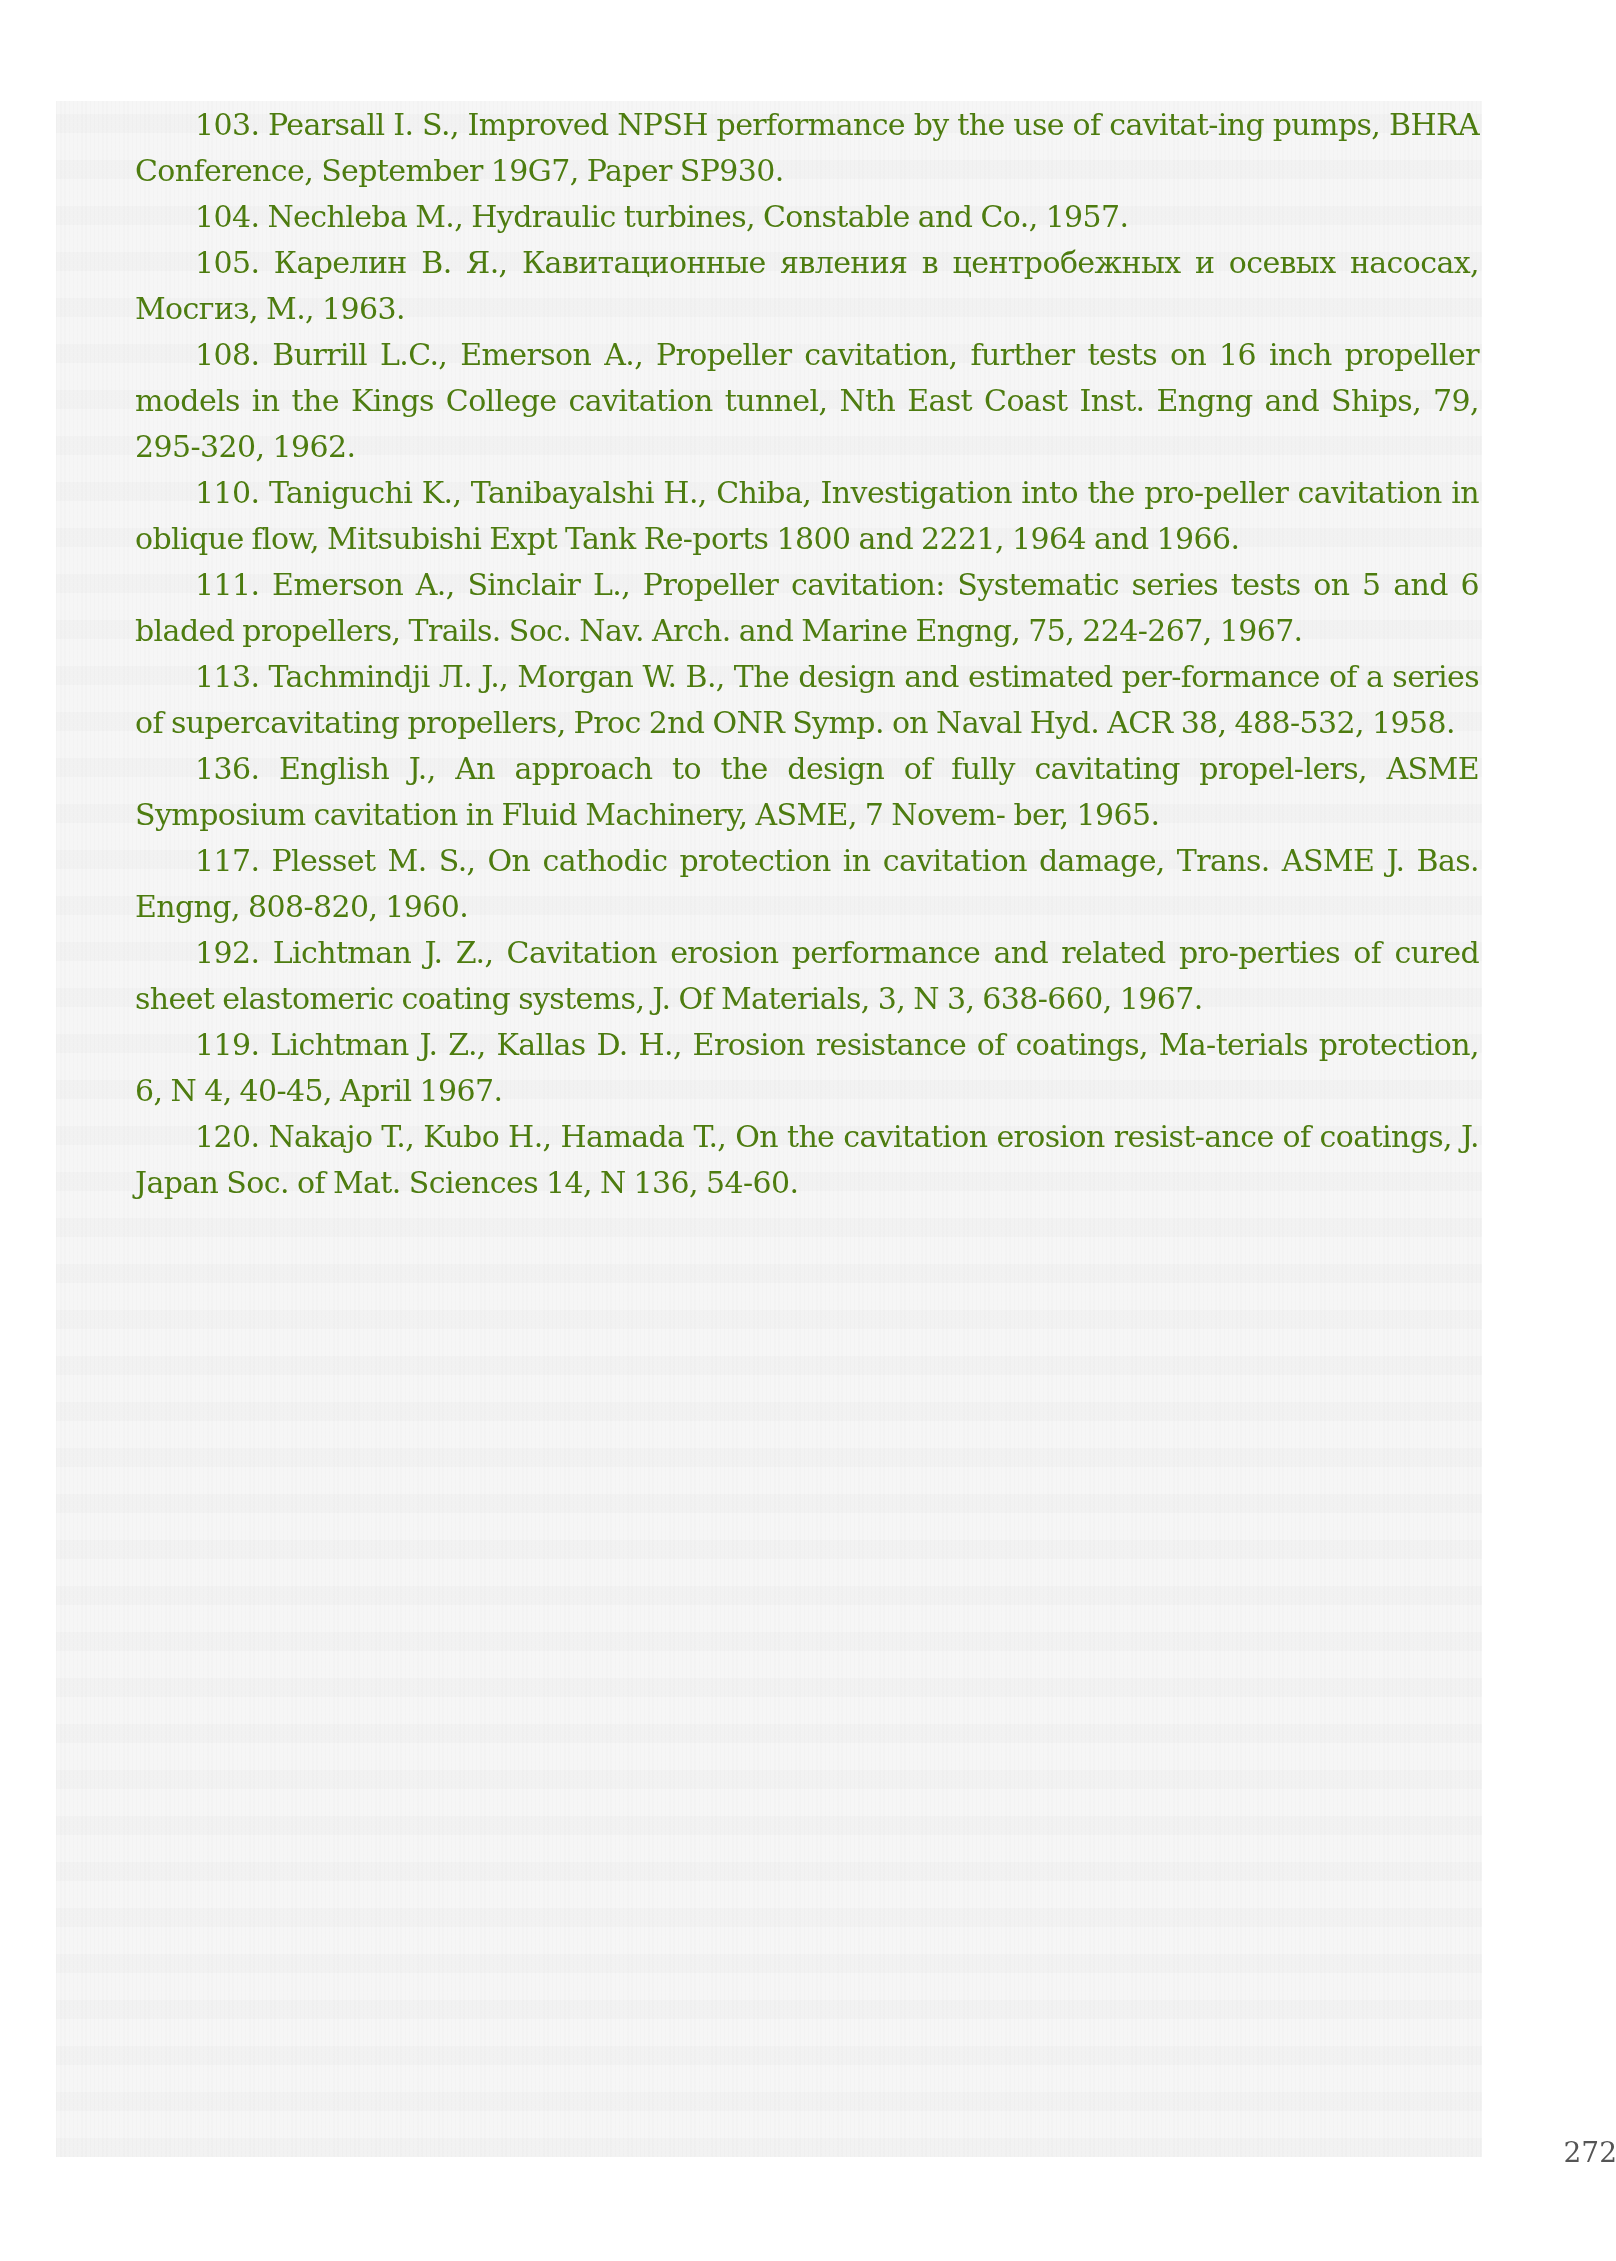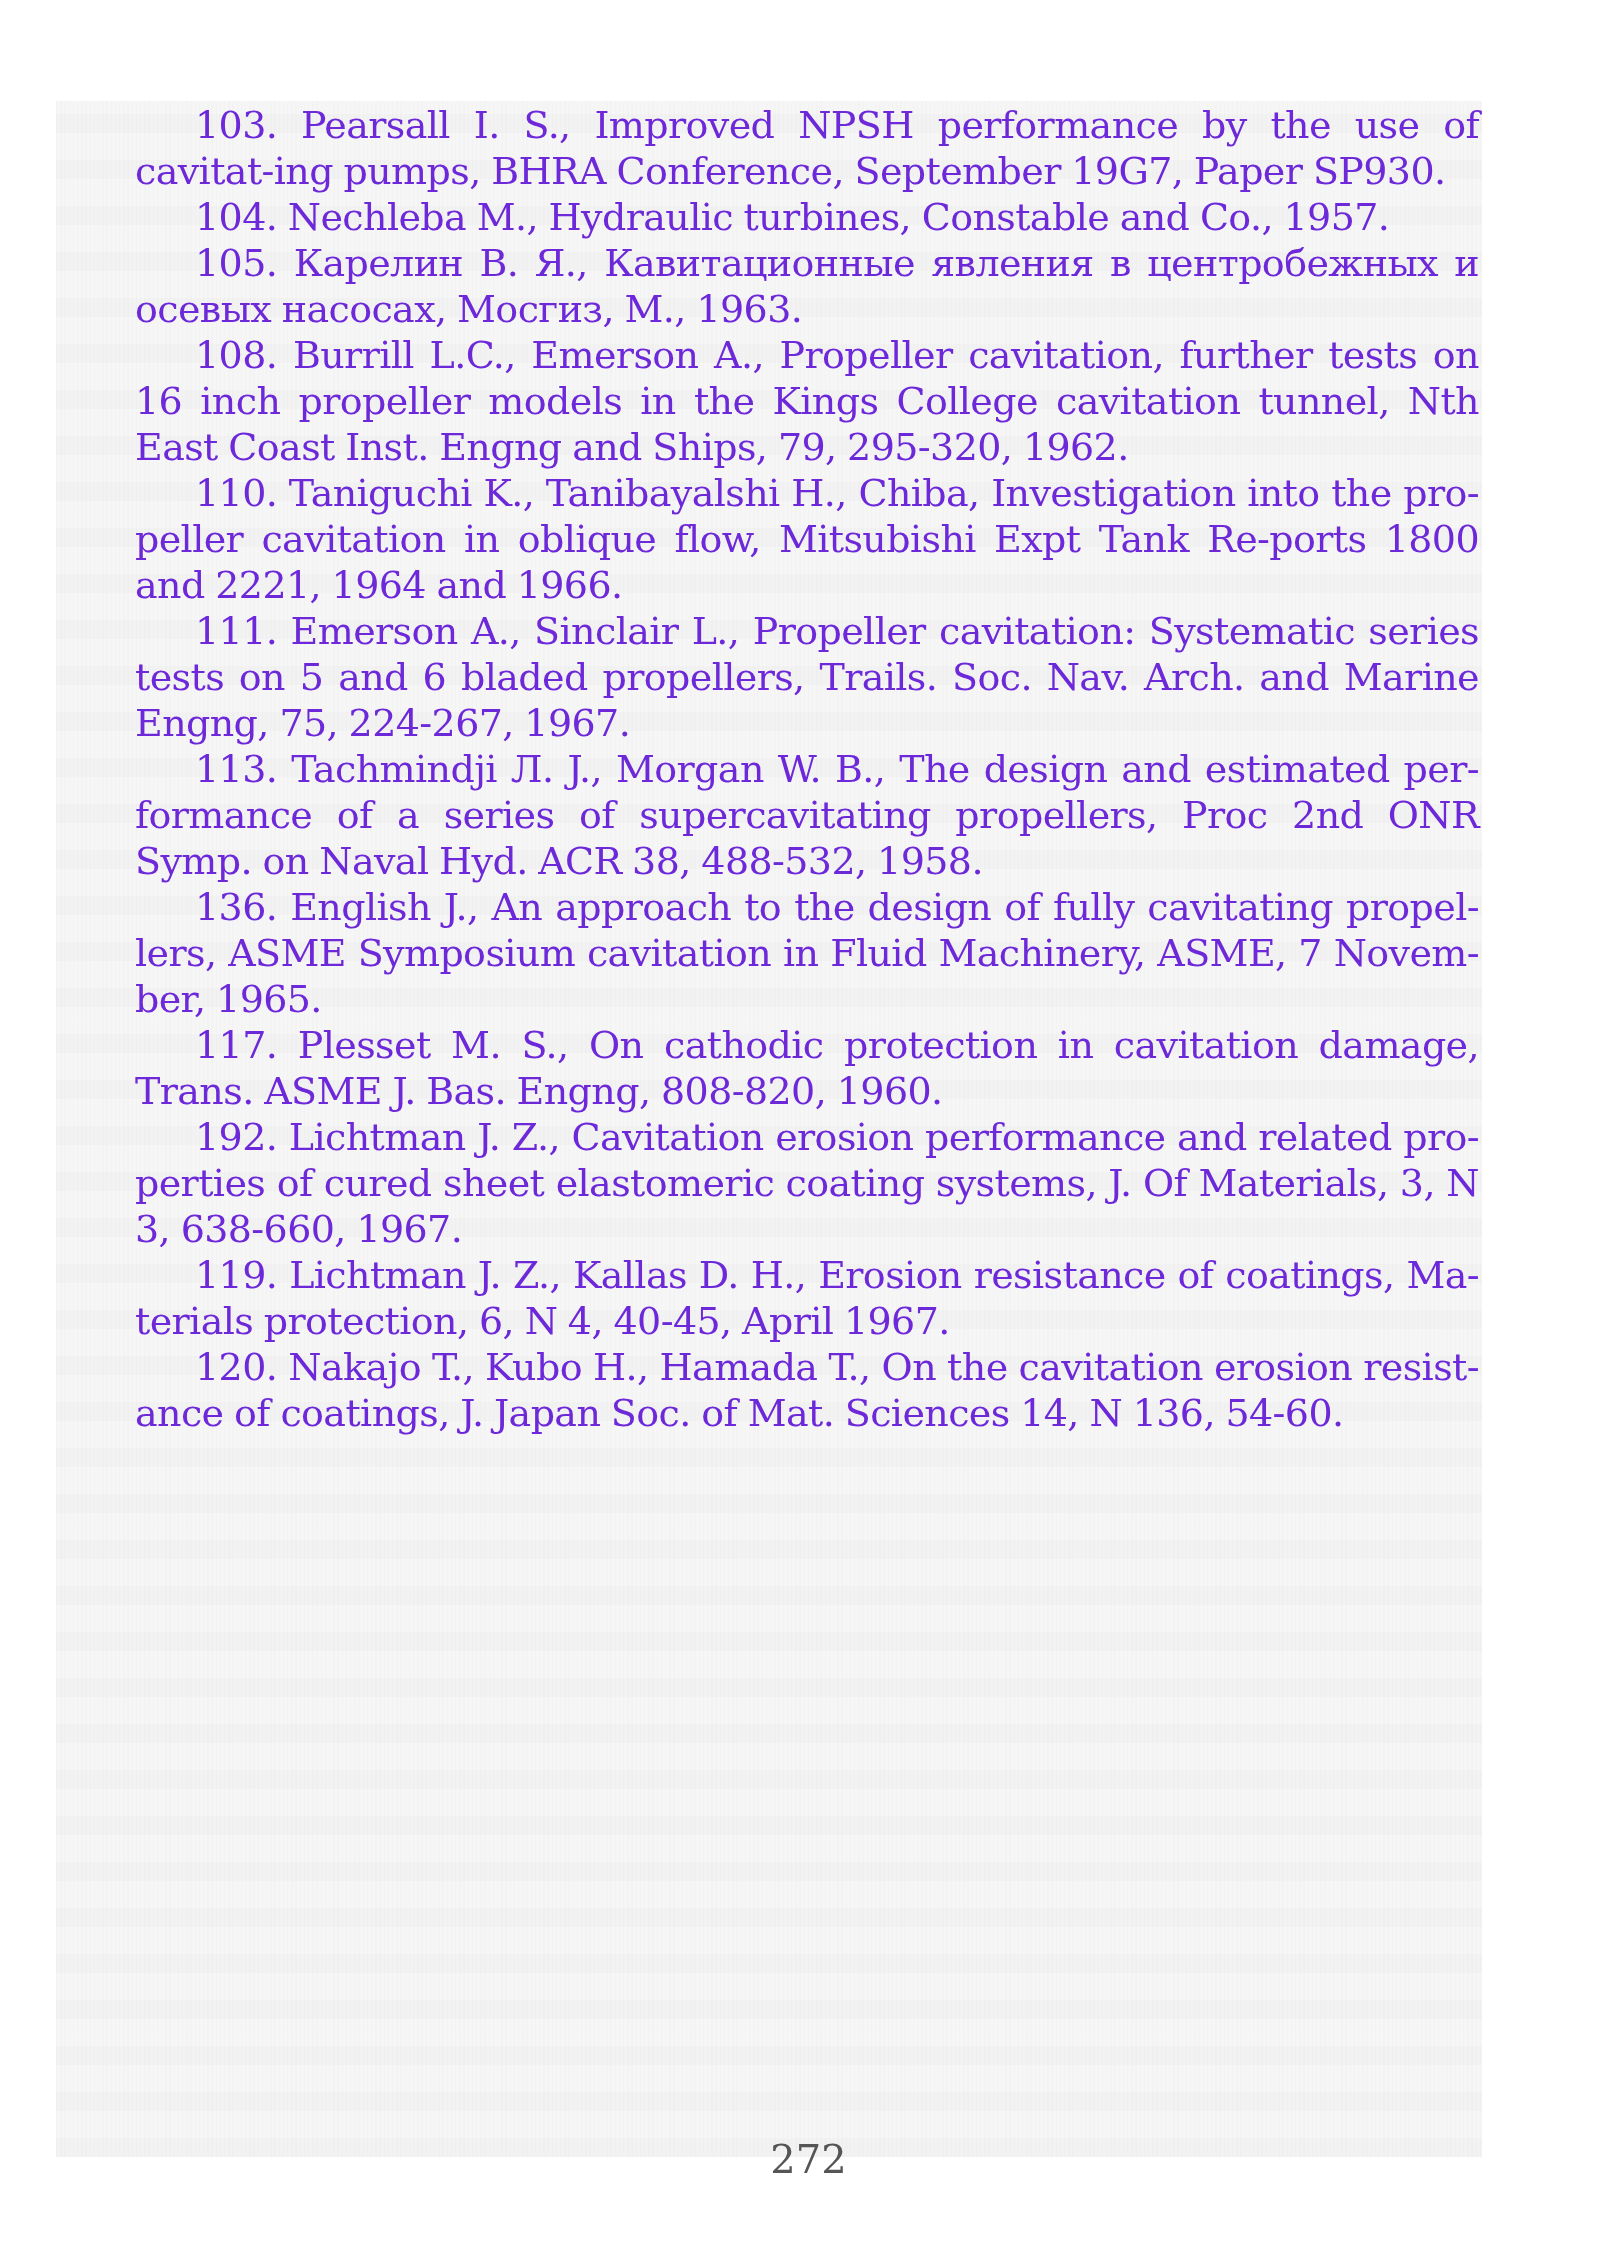"103. Pearsall I. S., Improved" .page { color: #6d28d9 -> #4d7c0f; font-size: 38px -> 30px }
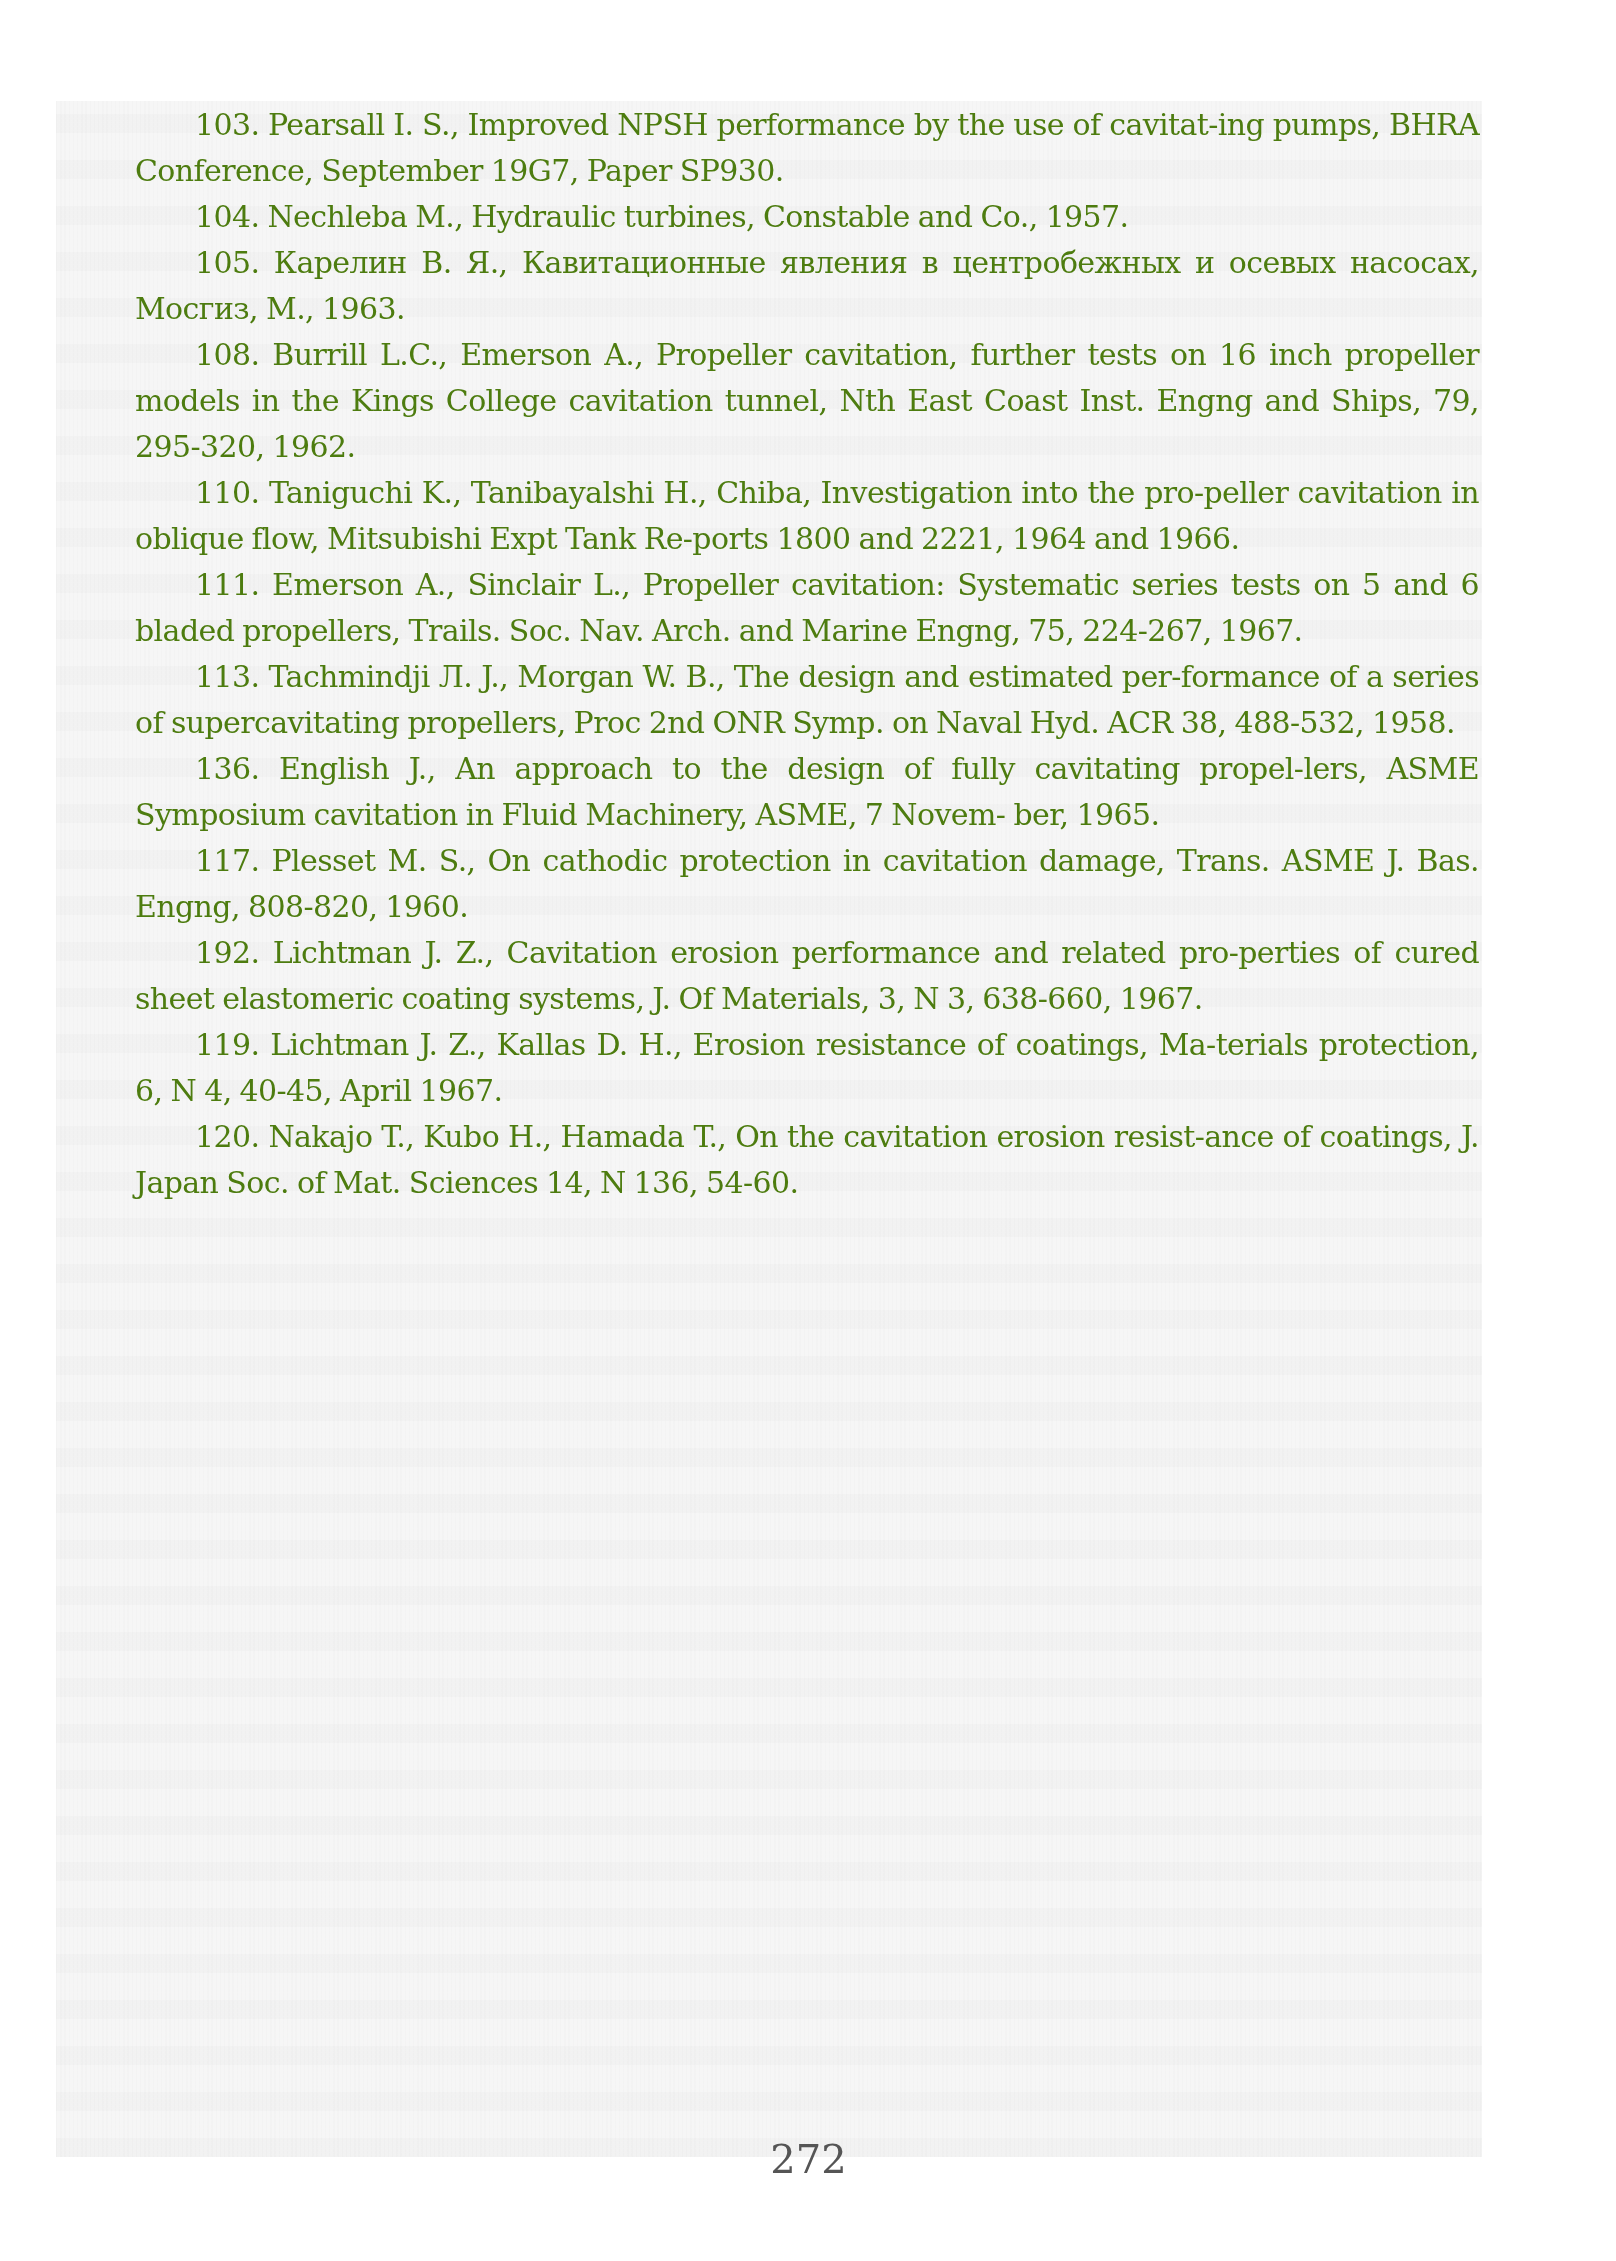"272" .page-number { font-size: 40px -> 28px; text-align: center -> right }
